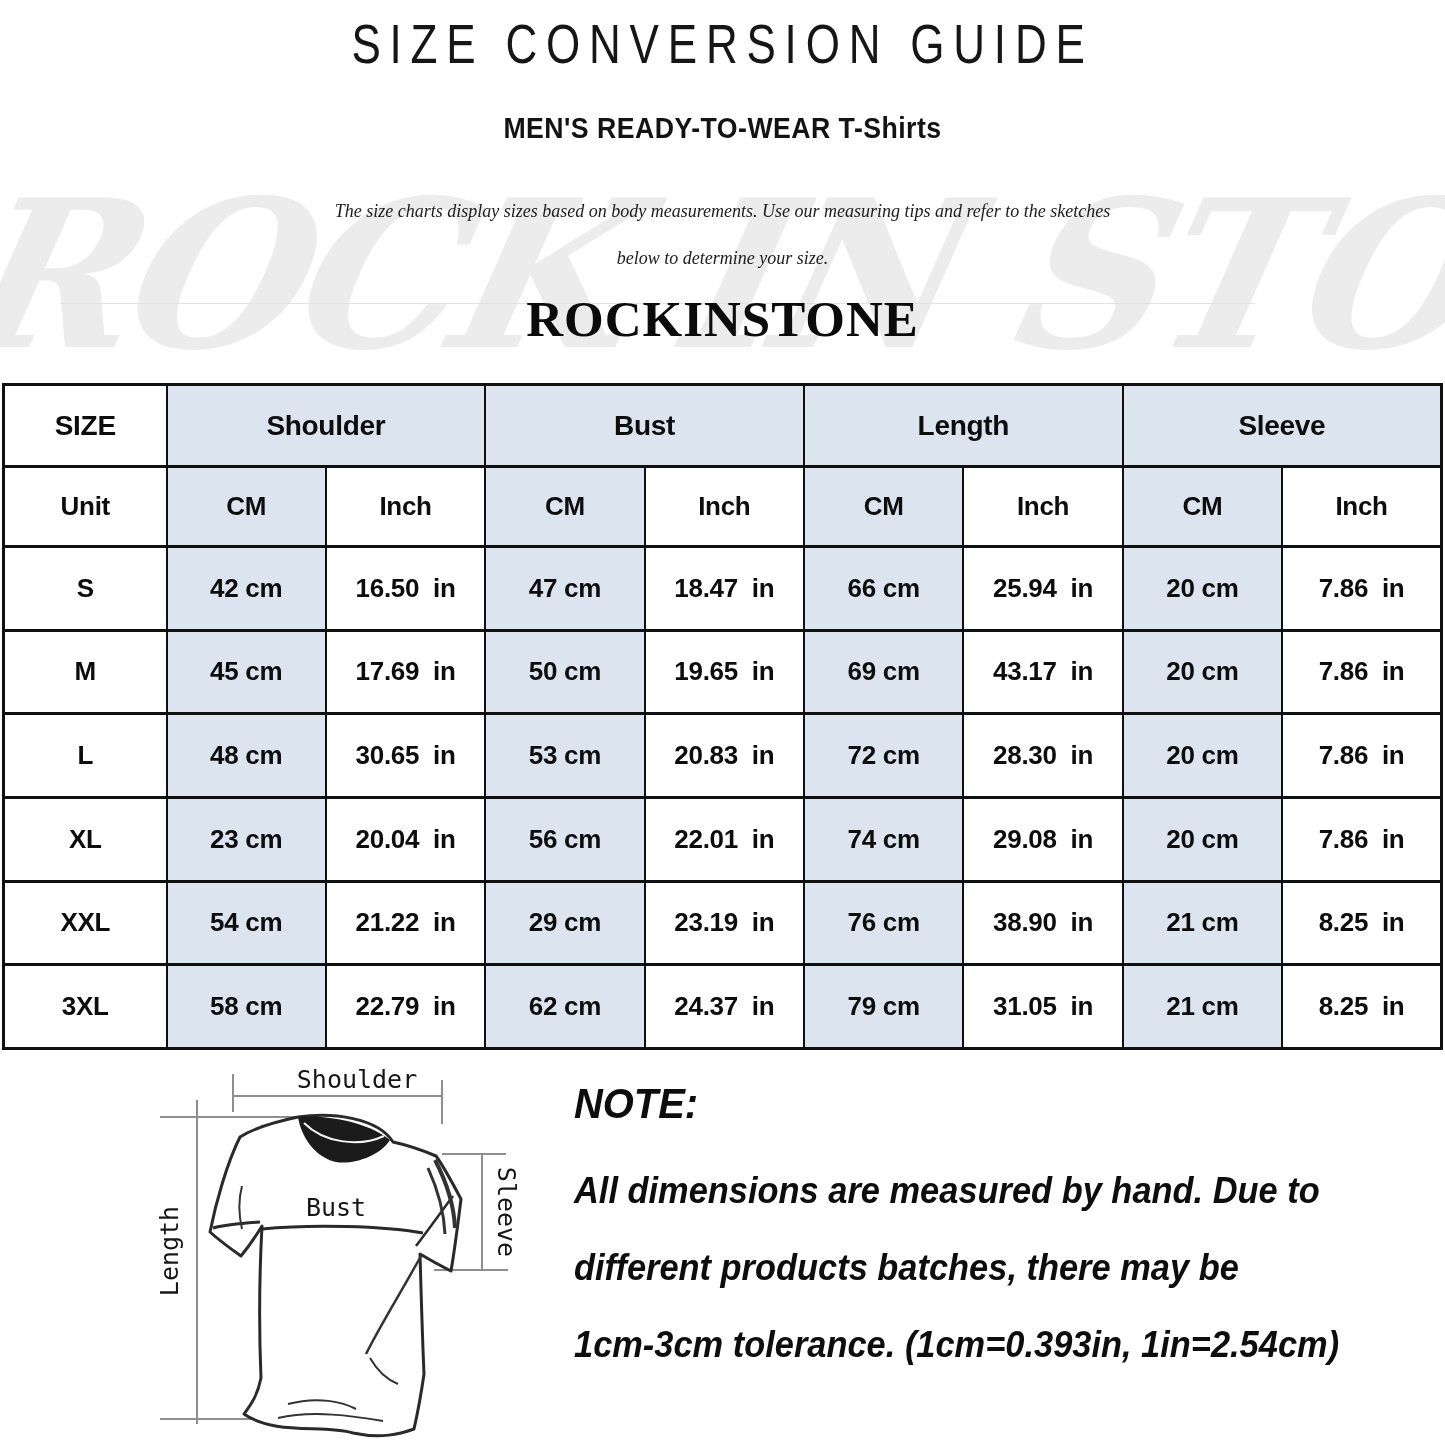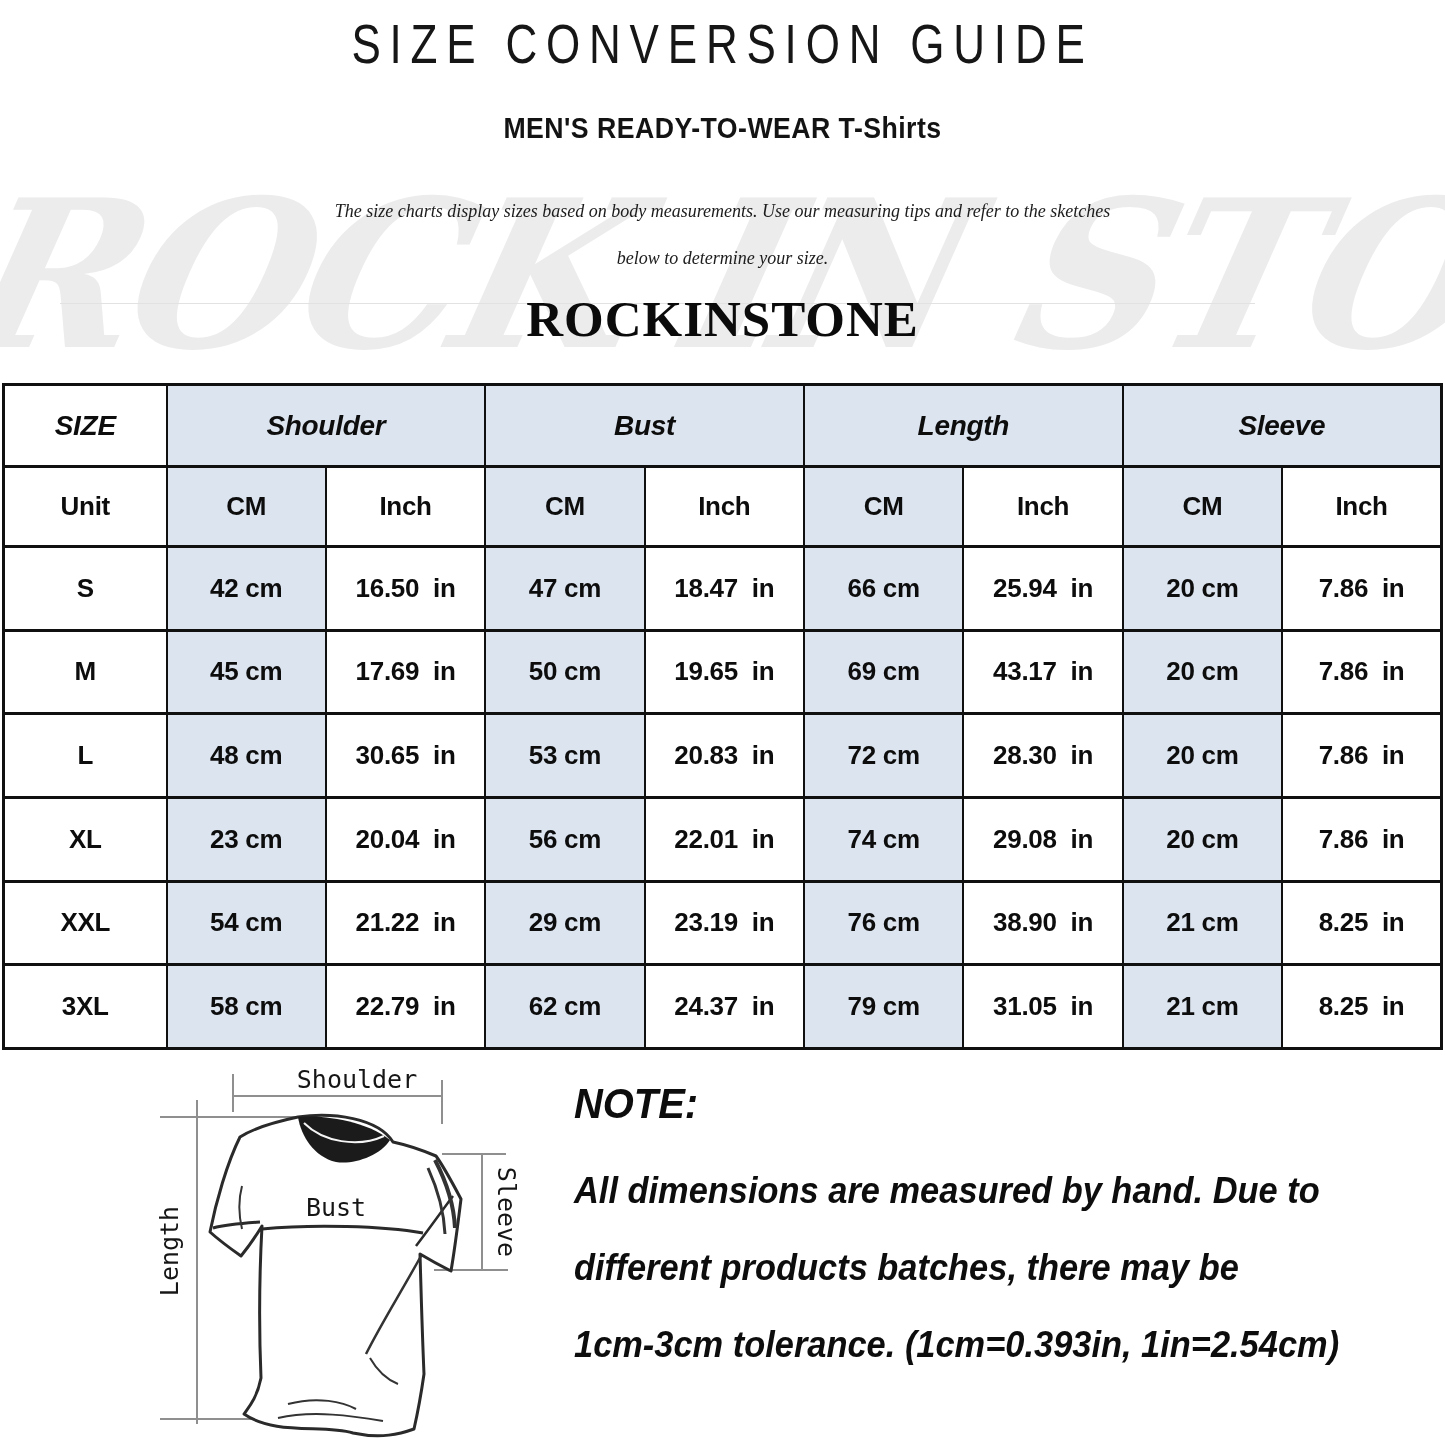"SIZE" .size-table tr.group-row { font-style: italic -> none }
